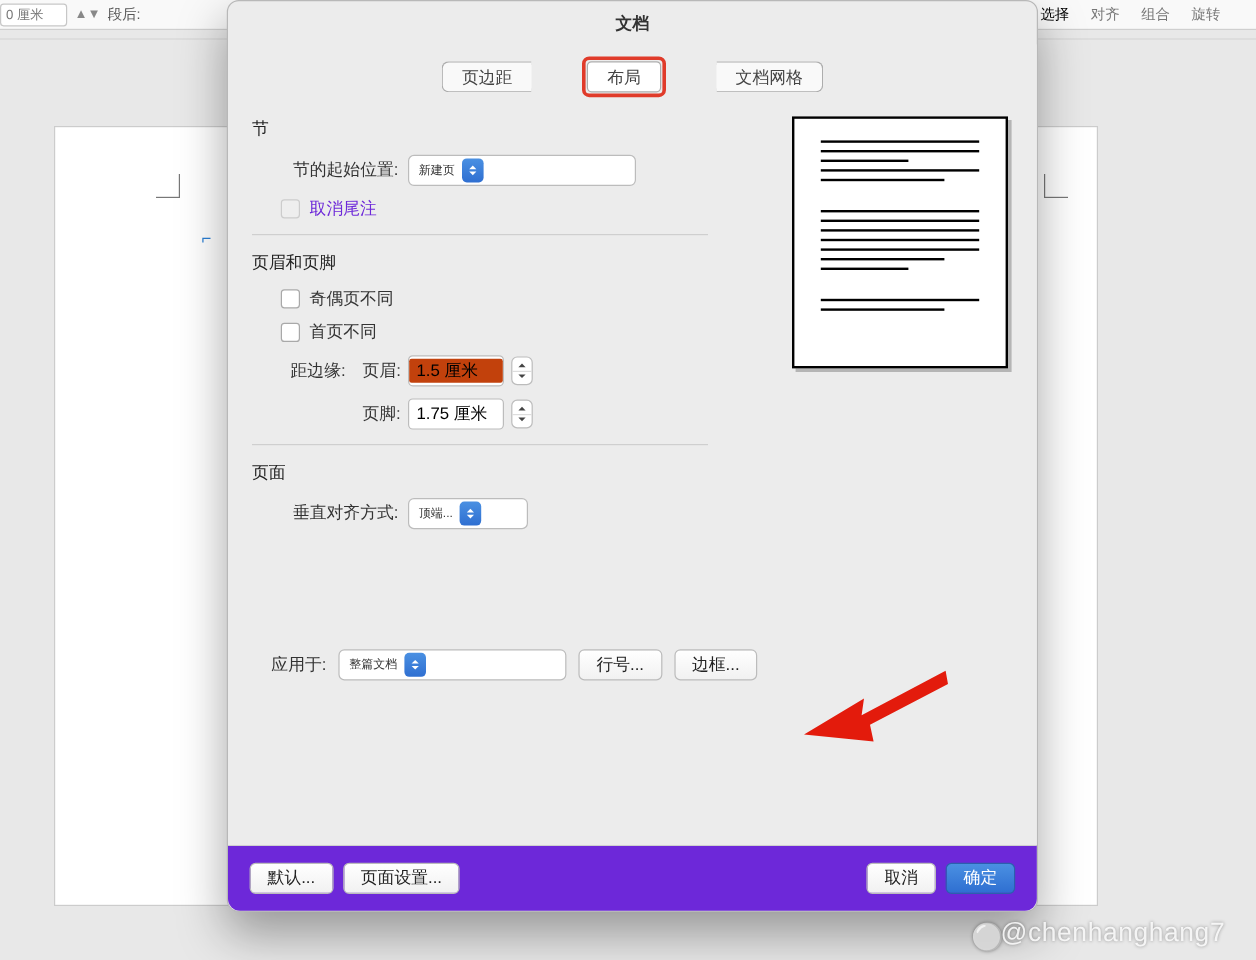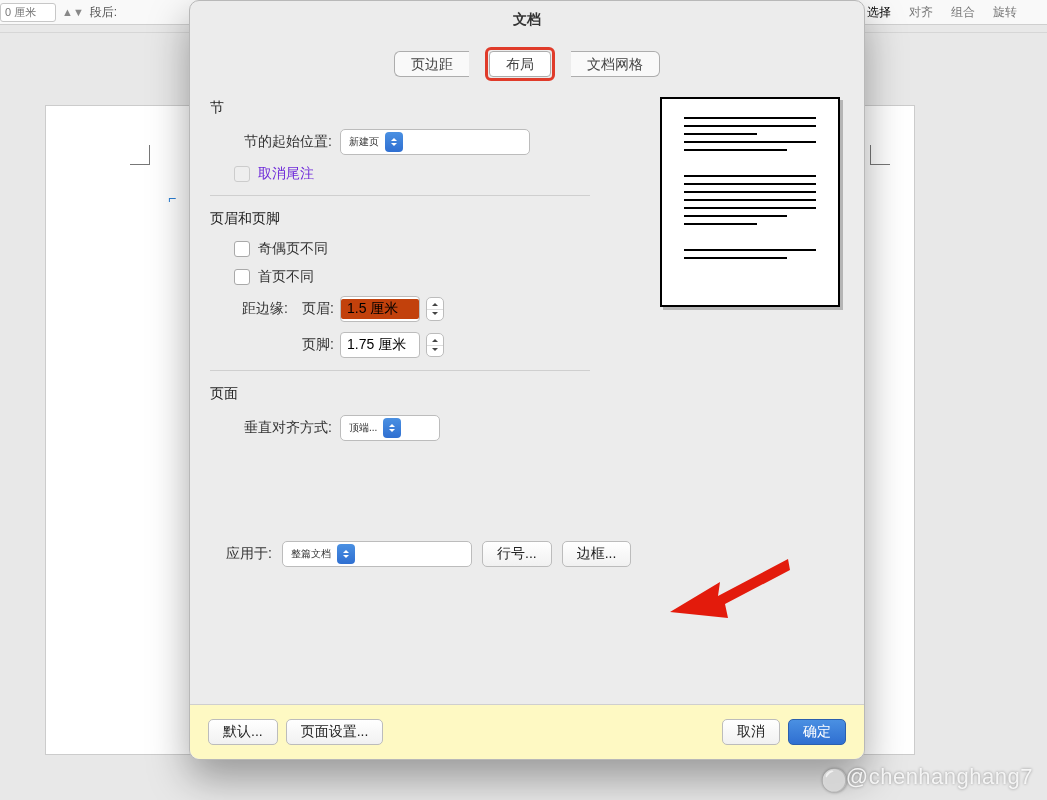"页边距" .tab-group { gap: none -> 26px }
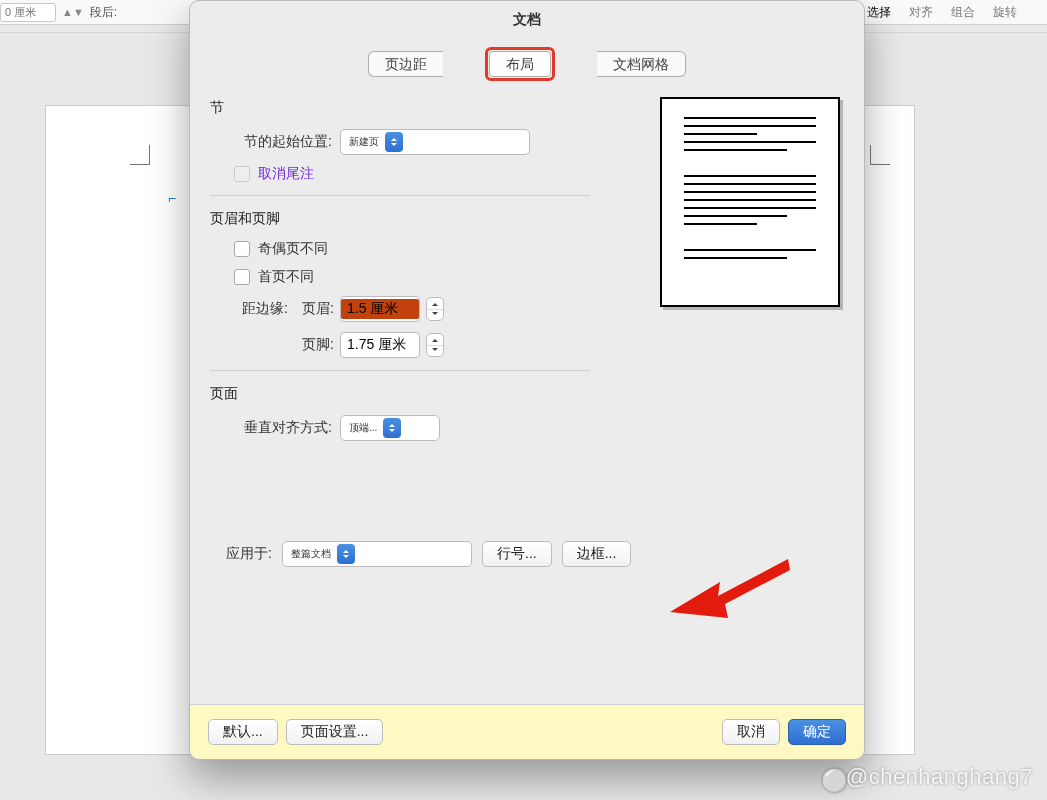"默认..." .dialog-footer { background: #fef9c3 -> #6d28d9 }
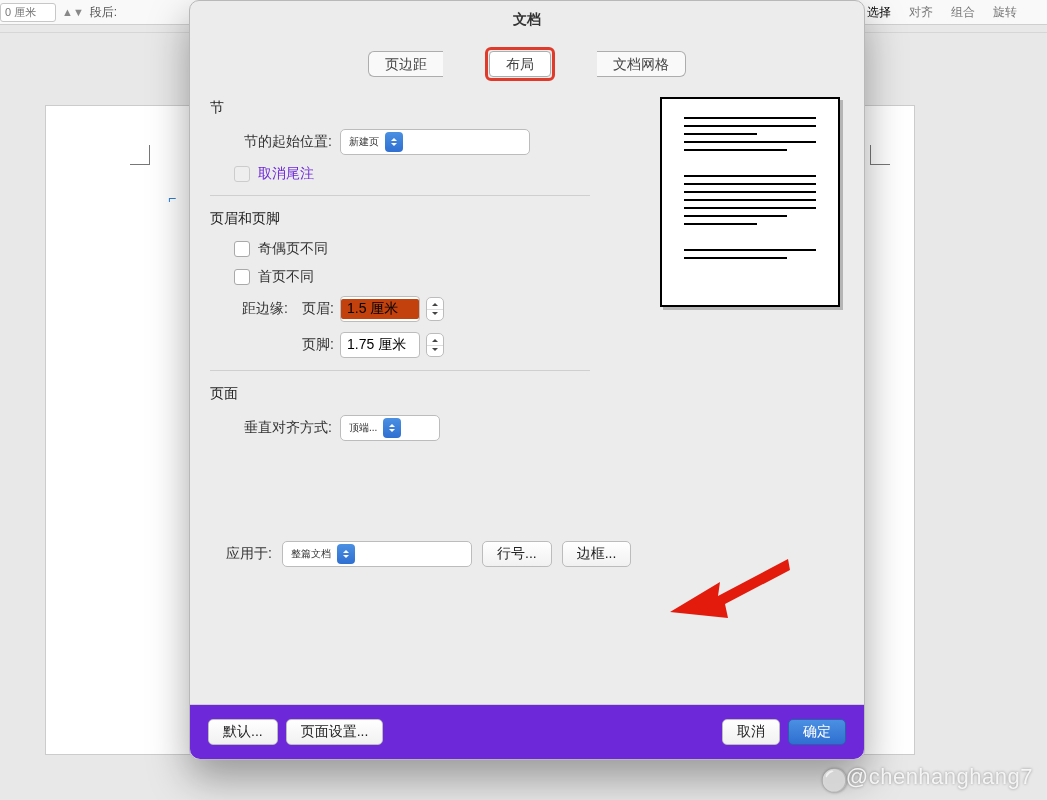"@chenhanghang7" .watermark { right: 14px -> 26px }
